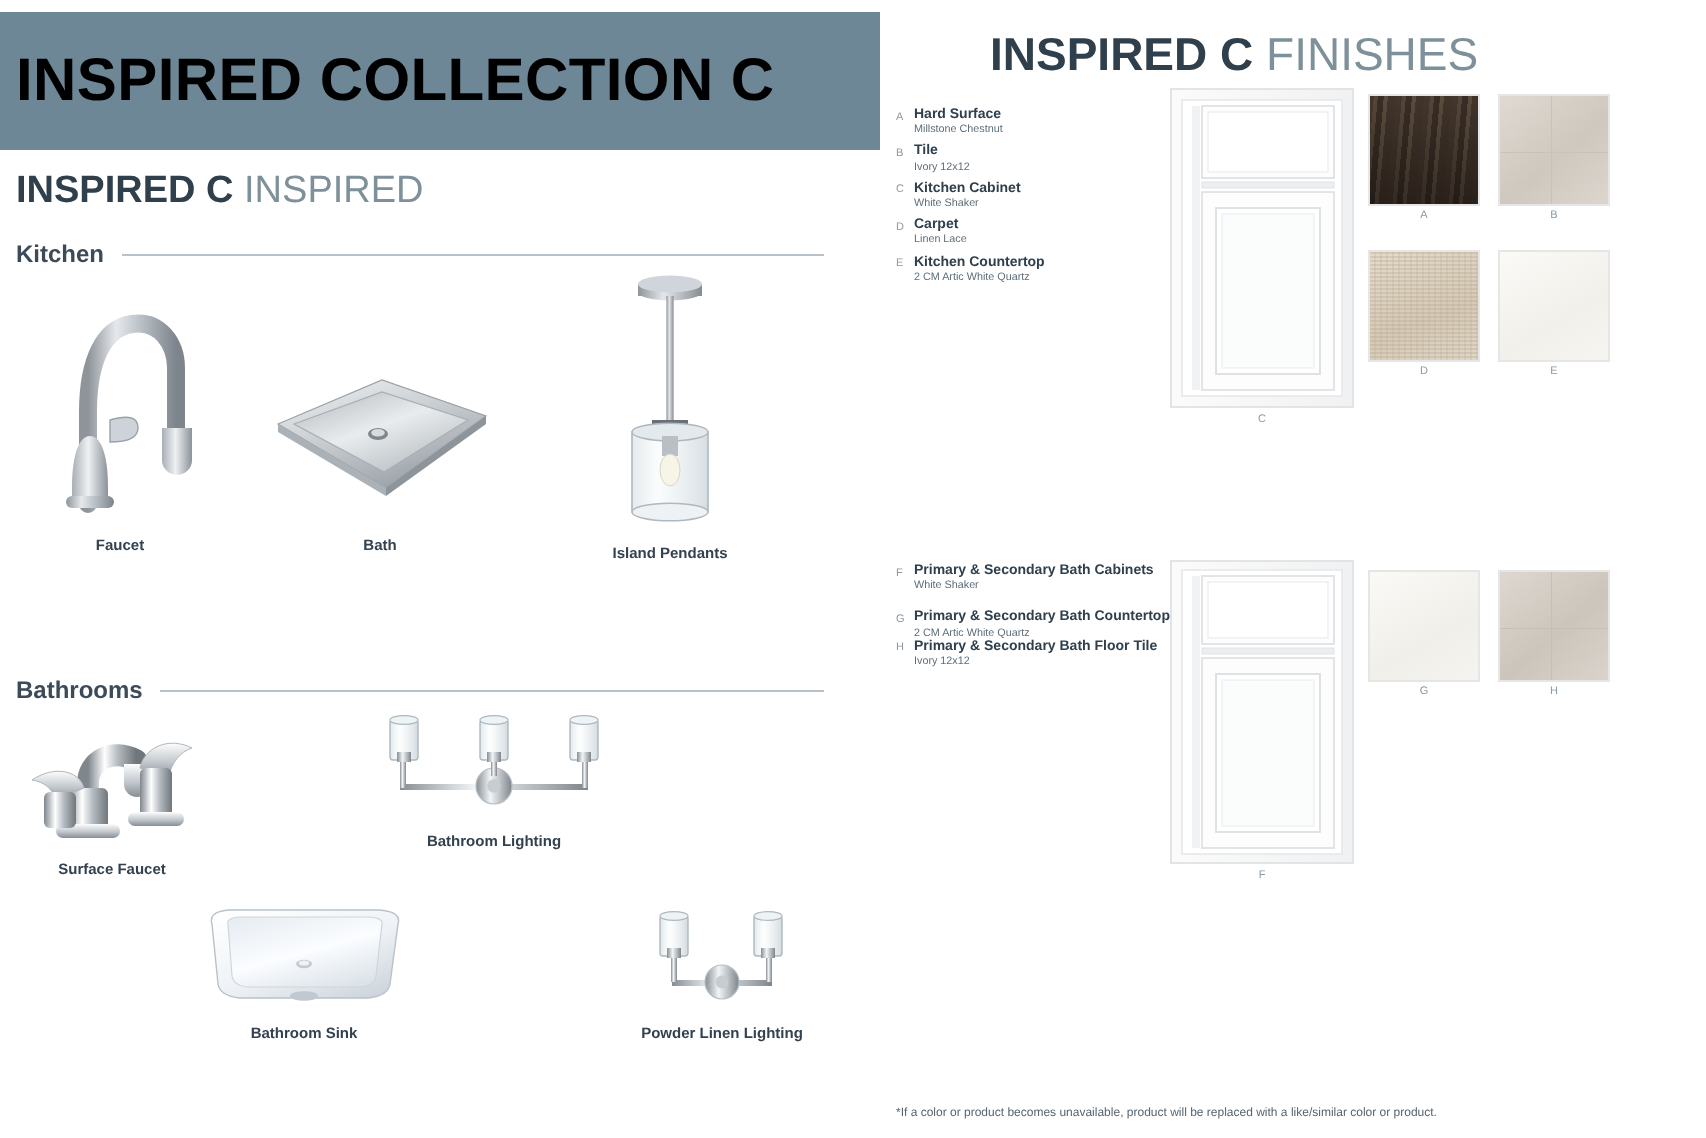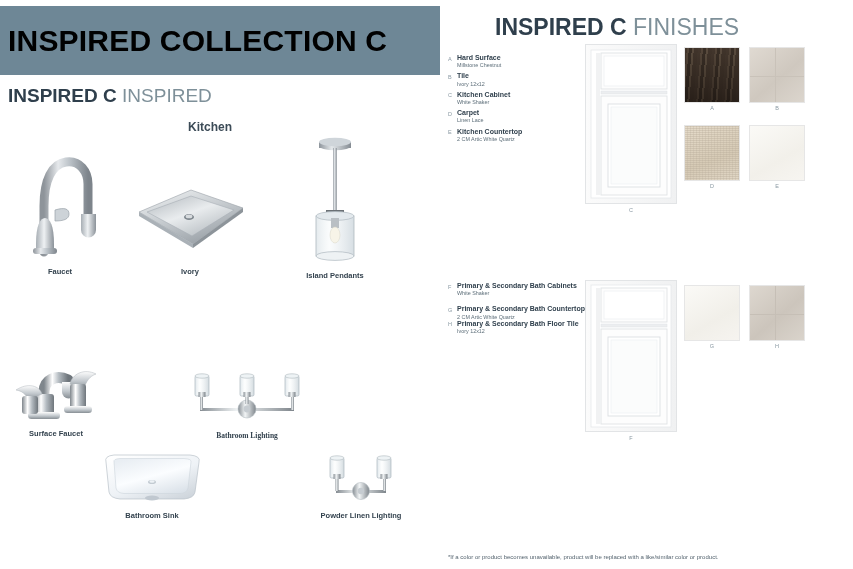"Kitchen" div.sect-head { flex-direction: column -> none }
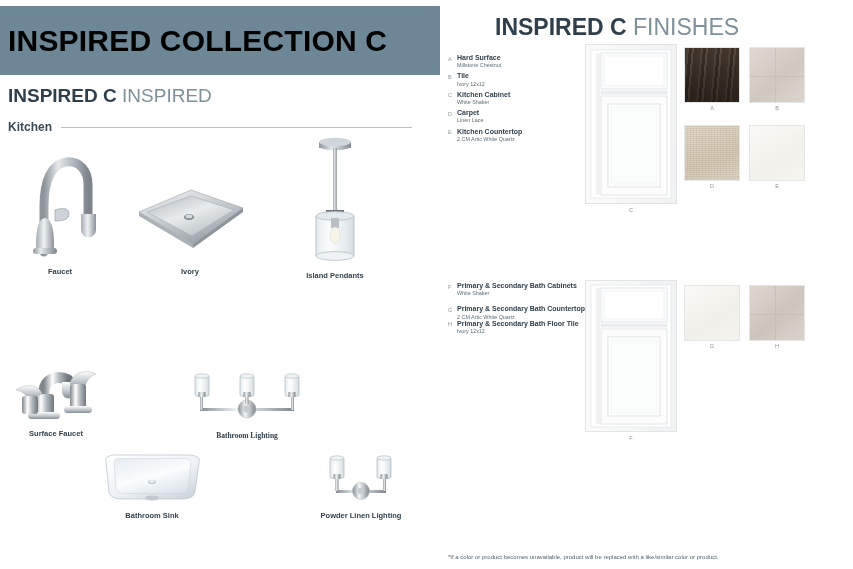"Ivory" div.fx-label { text: Ivory -> Bath }
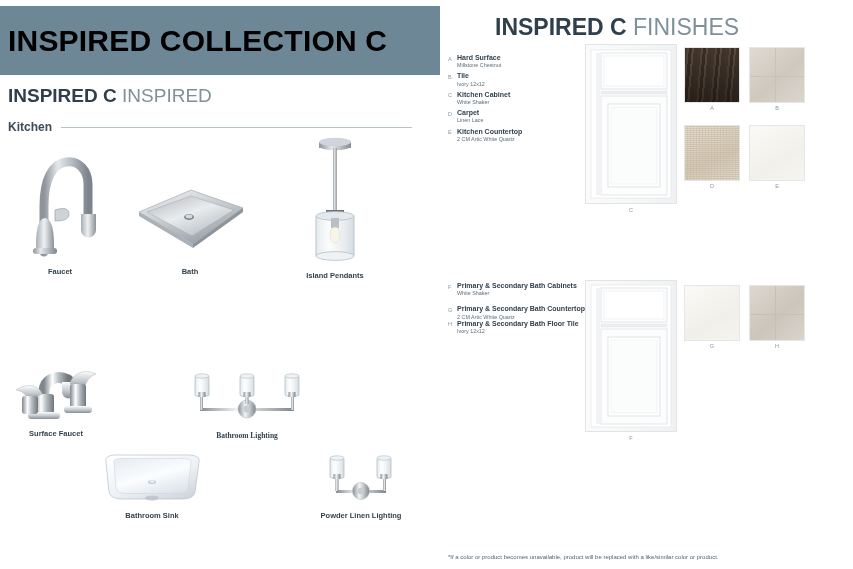"Bathrooms" div.sect-head { html: none -> <div> <span>Bathrooms</span> <span></span> </div> }
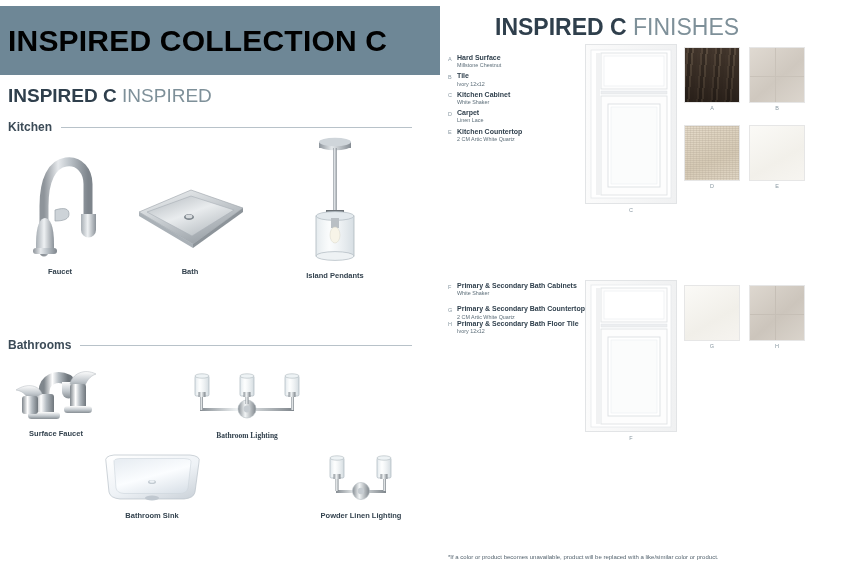"Bathroom Lighting" div.fixture { font-family: Liberation Serif, serif -> none; top: 368px -> 352px }
